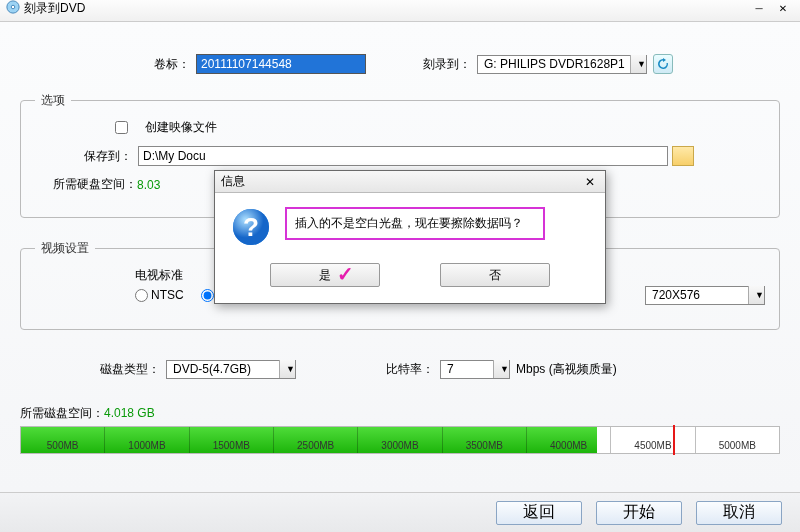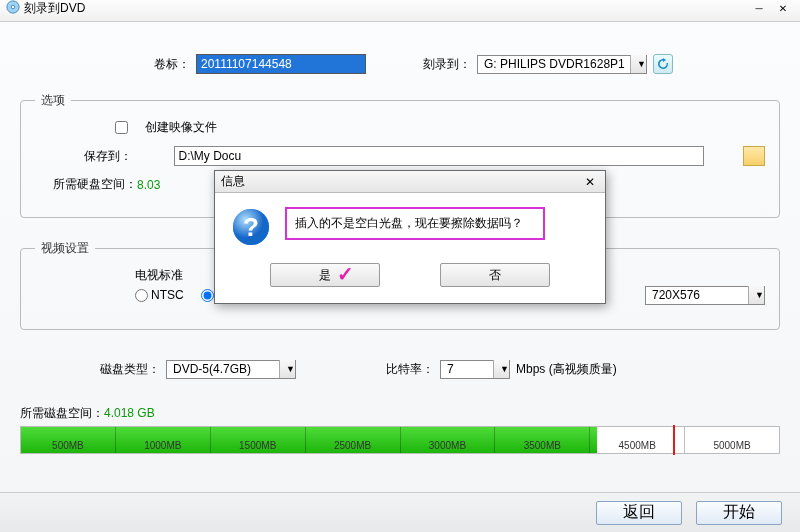"保存到：" div.row { justify-content: space-between -> none }
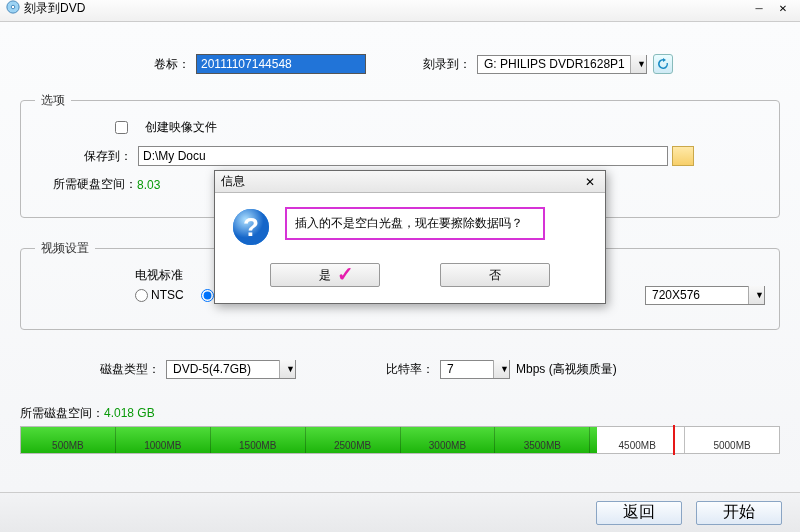"4000MB" div.tick { html: none -> <div> <span>4000MB</span> </div> }
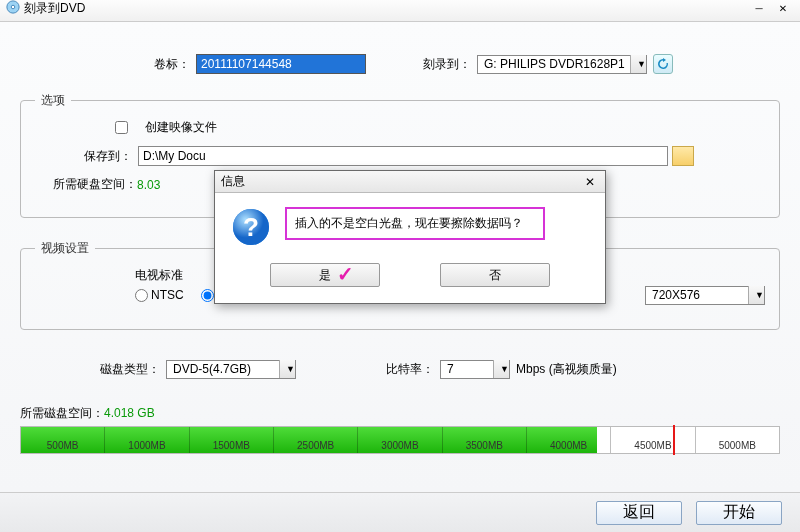"取消" button.btn { html: none -> <button>取消</button> }
